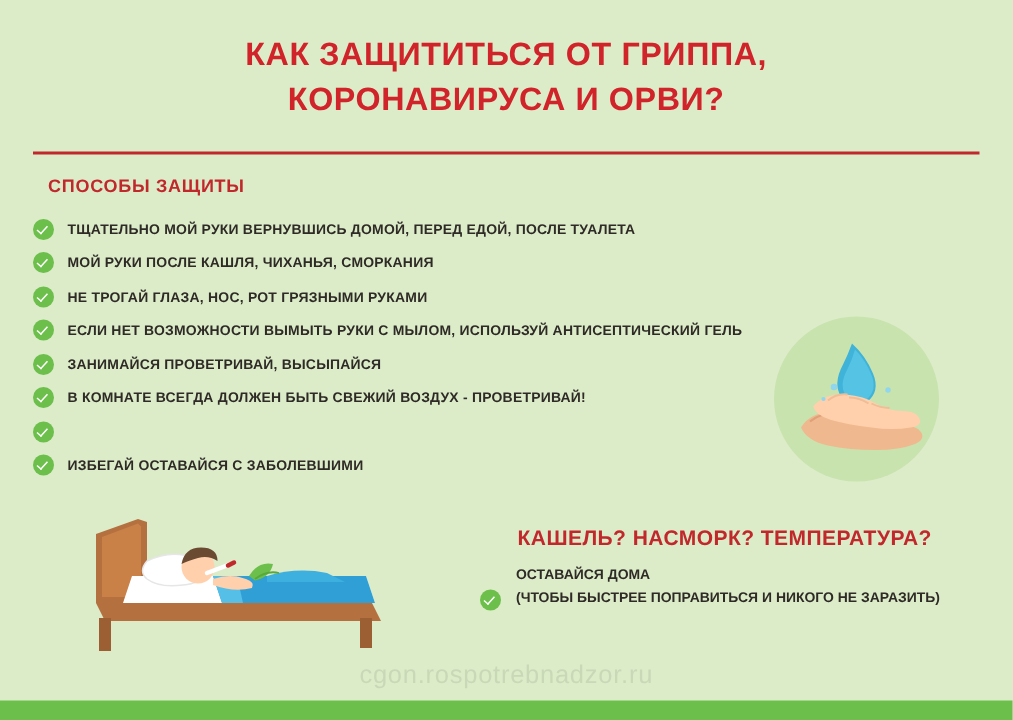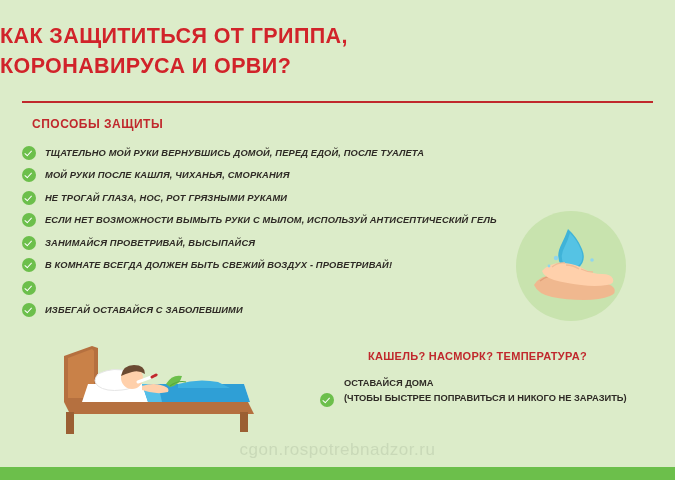"КАК ЗАЩИТИТЬСЯ ОТ ГРИППА," .title { text-align: none -> center }
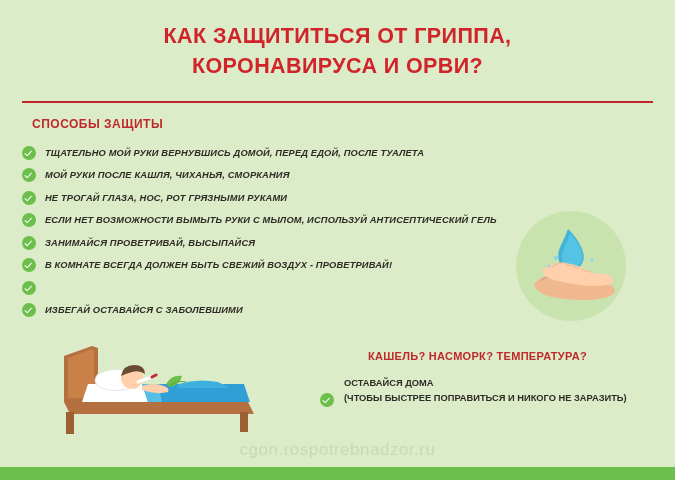"ТЩАТЕЛЬНО МОЙ РУКИ ВЕРНУВШИСЬ ДОМОЙ," .bullet { font-style: italic -> none }
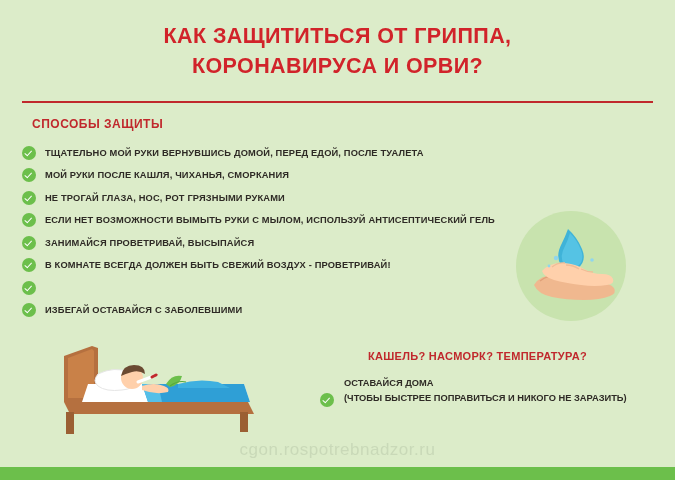"КАШЕЛЬ? НАСМОРК? ТЕМПЕРАТУРА?" .q-heading { font-size: 11px -> 14px; margin-left: 23px -> none }
